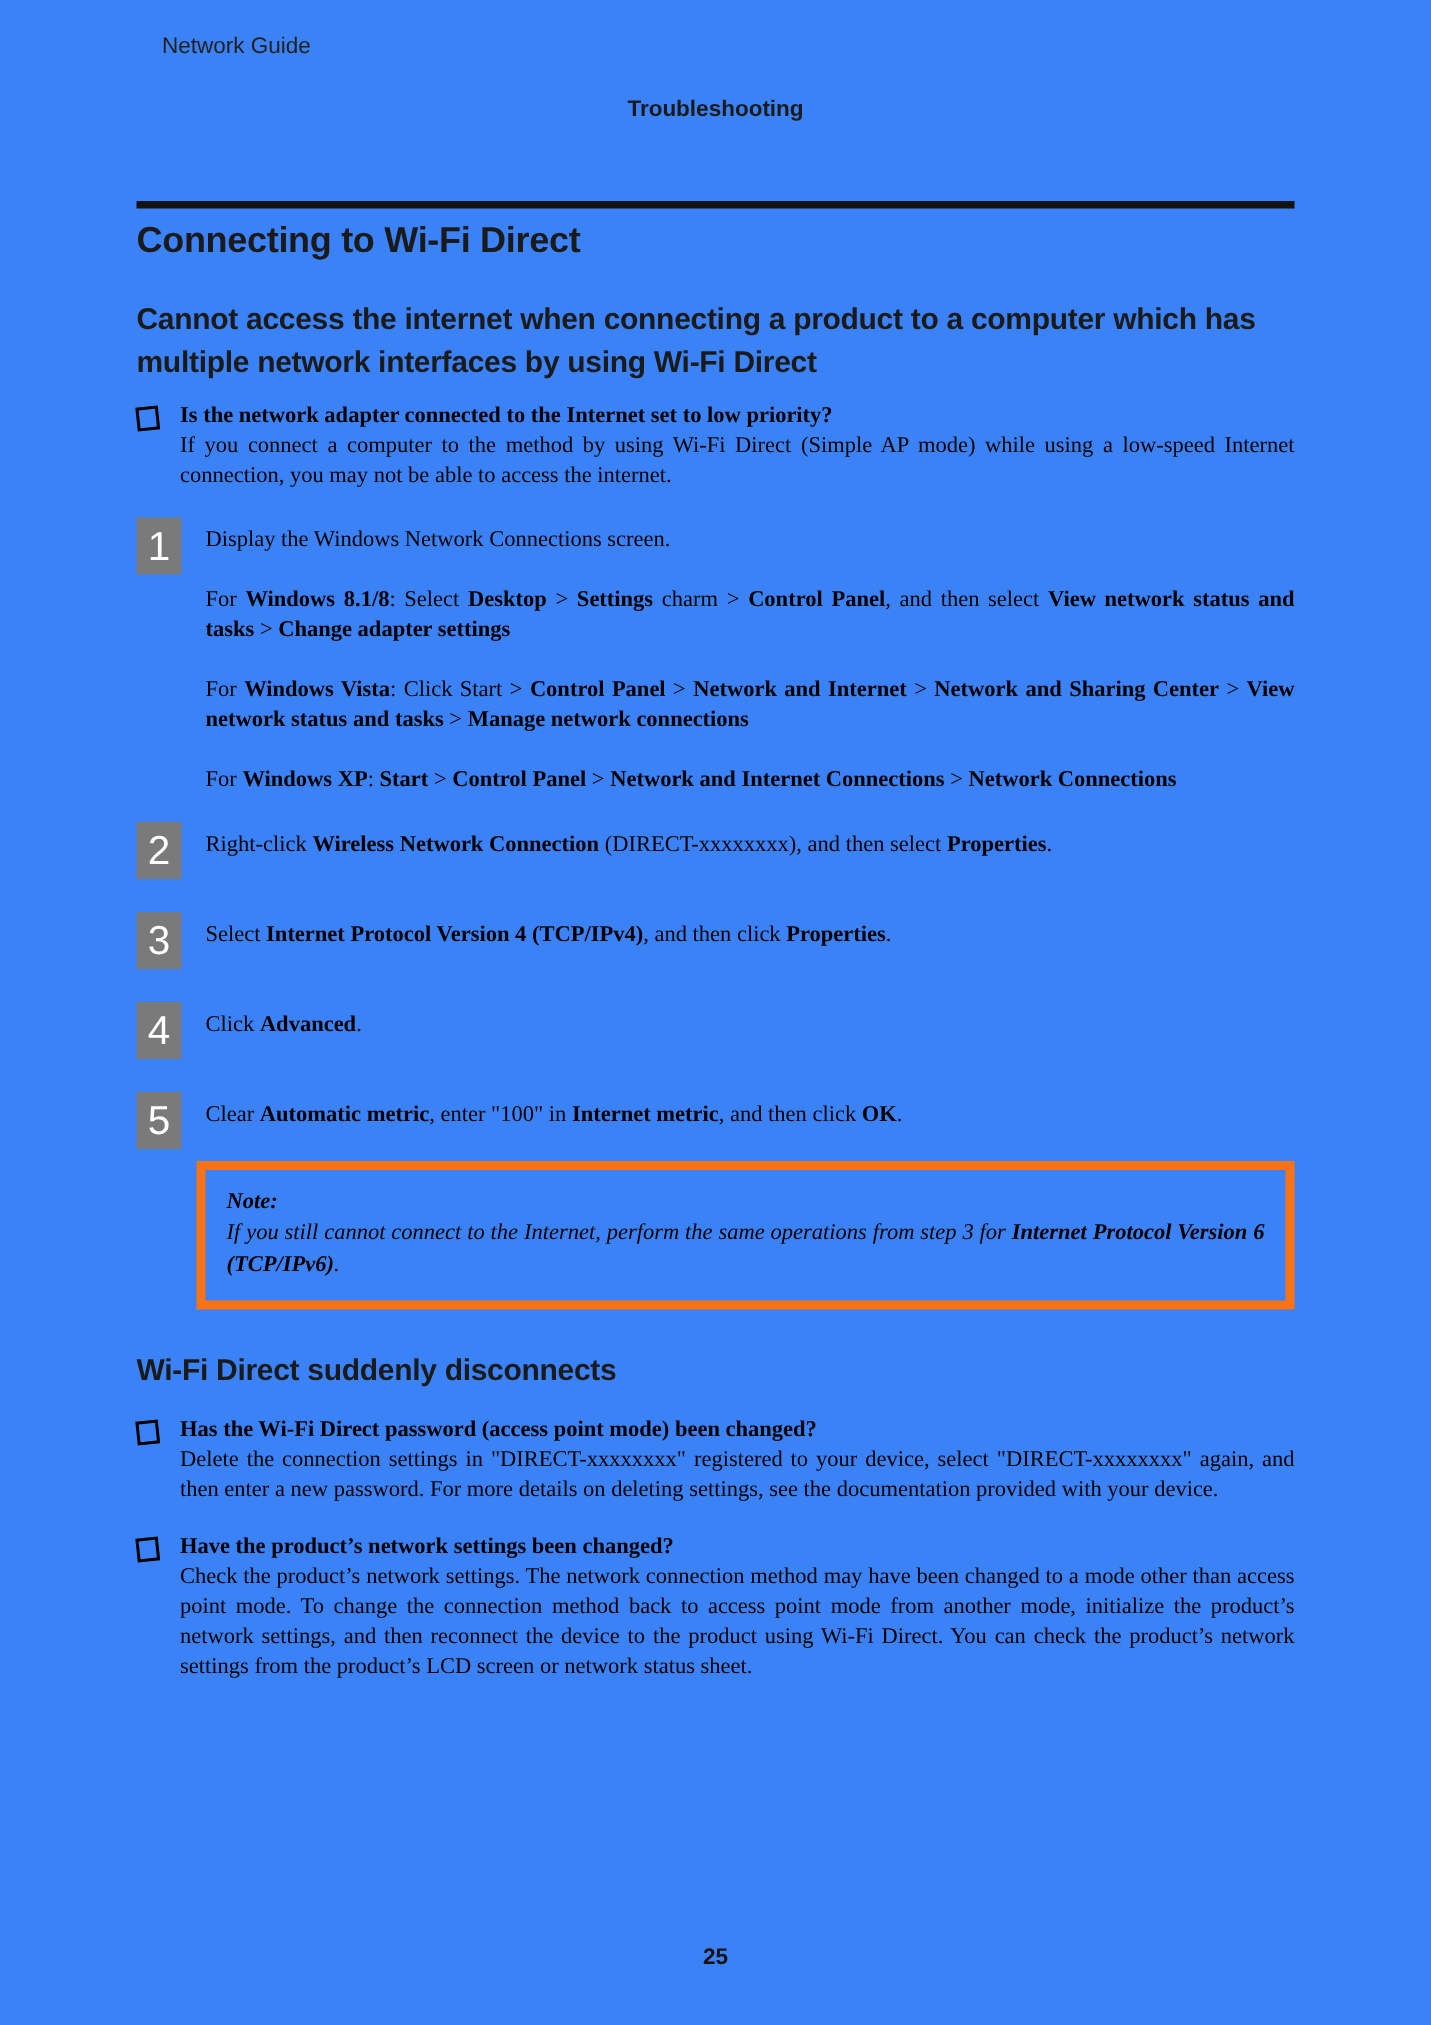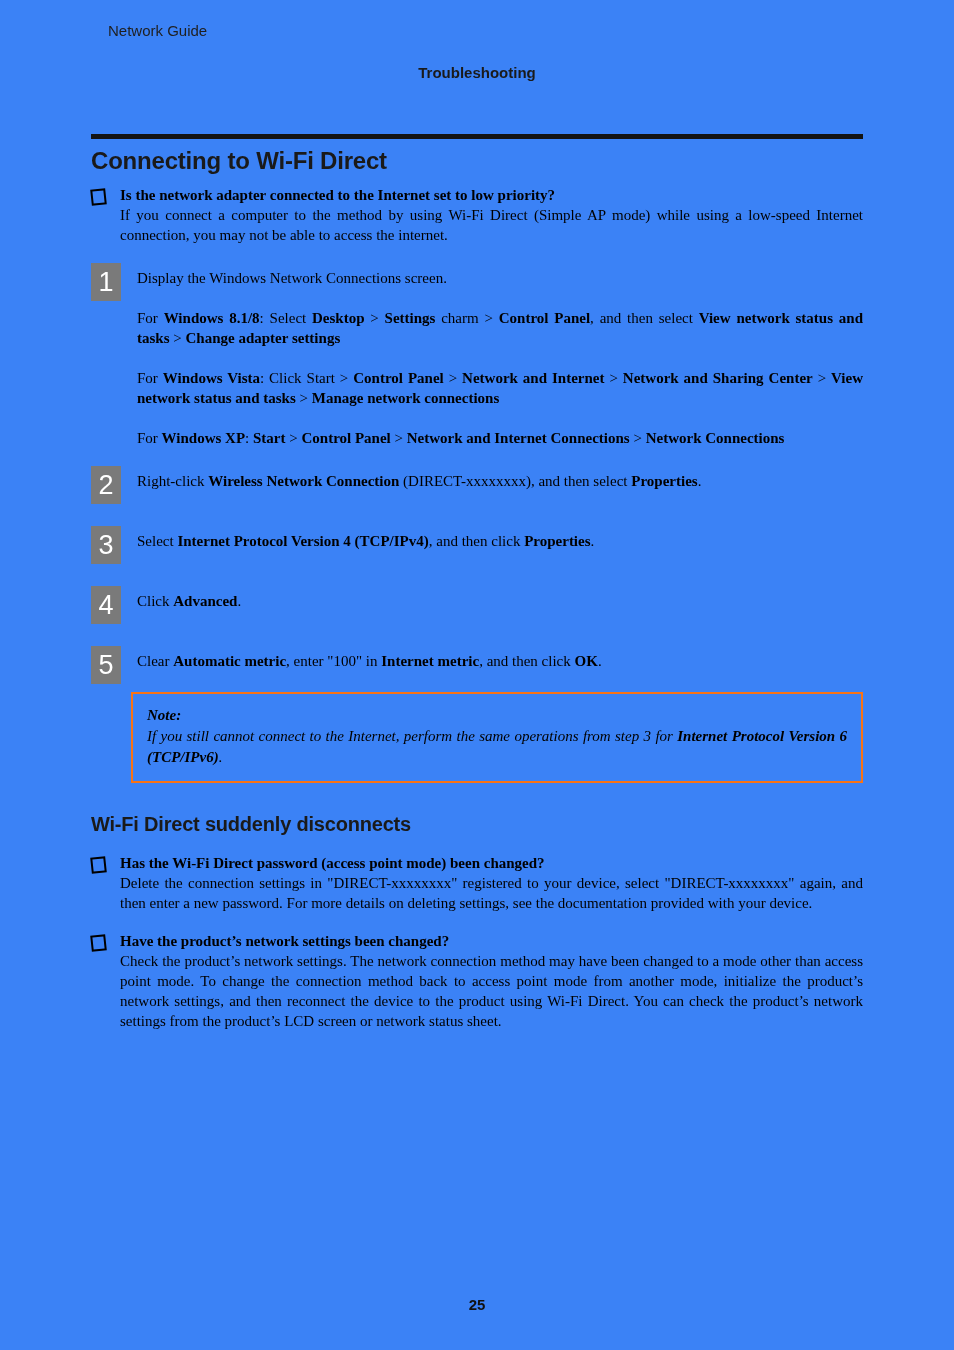"Cannot access the internet when" h2.subheading { html: none -> <h2>Cannot access the internet when connecting a product to a computer which has multiple network interfaces by using Wi-Fi Direct</h2> }
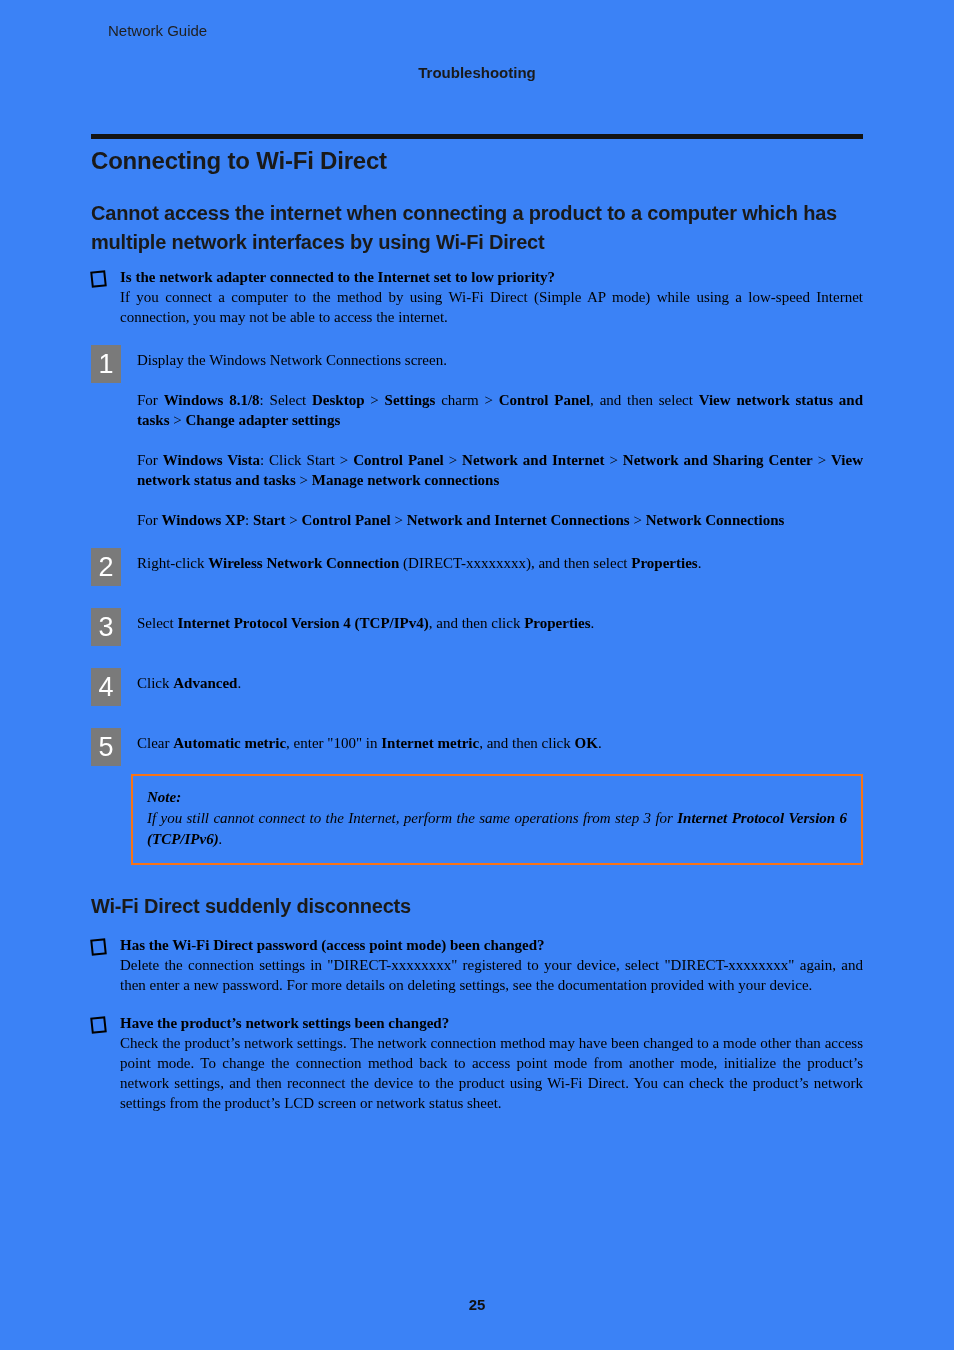"Note:" .notebox { border: 2px solid #f97316 -> 6px solid #f97316 }
